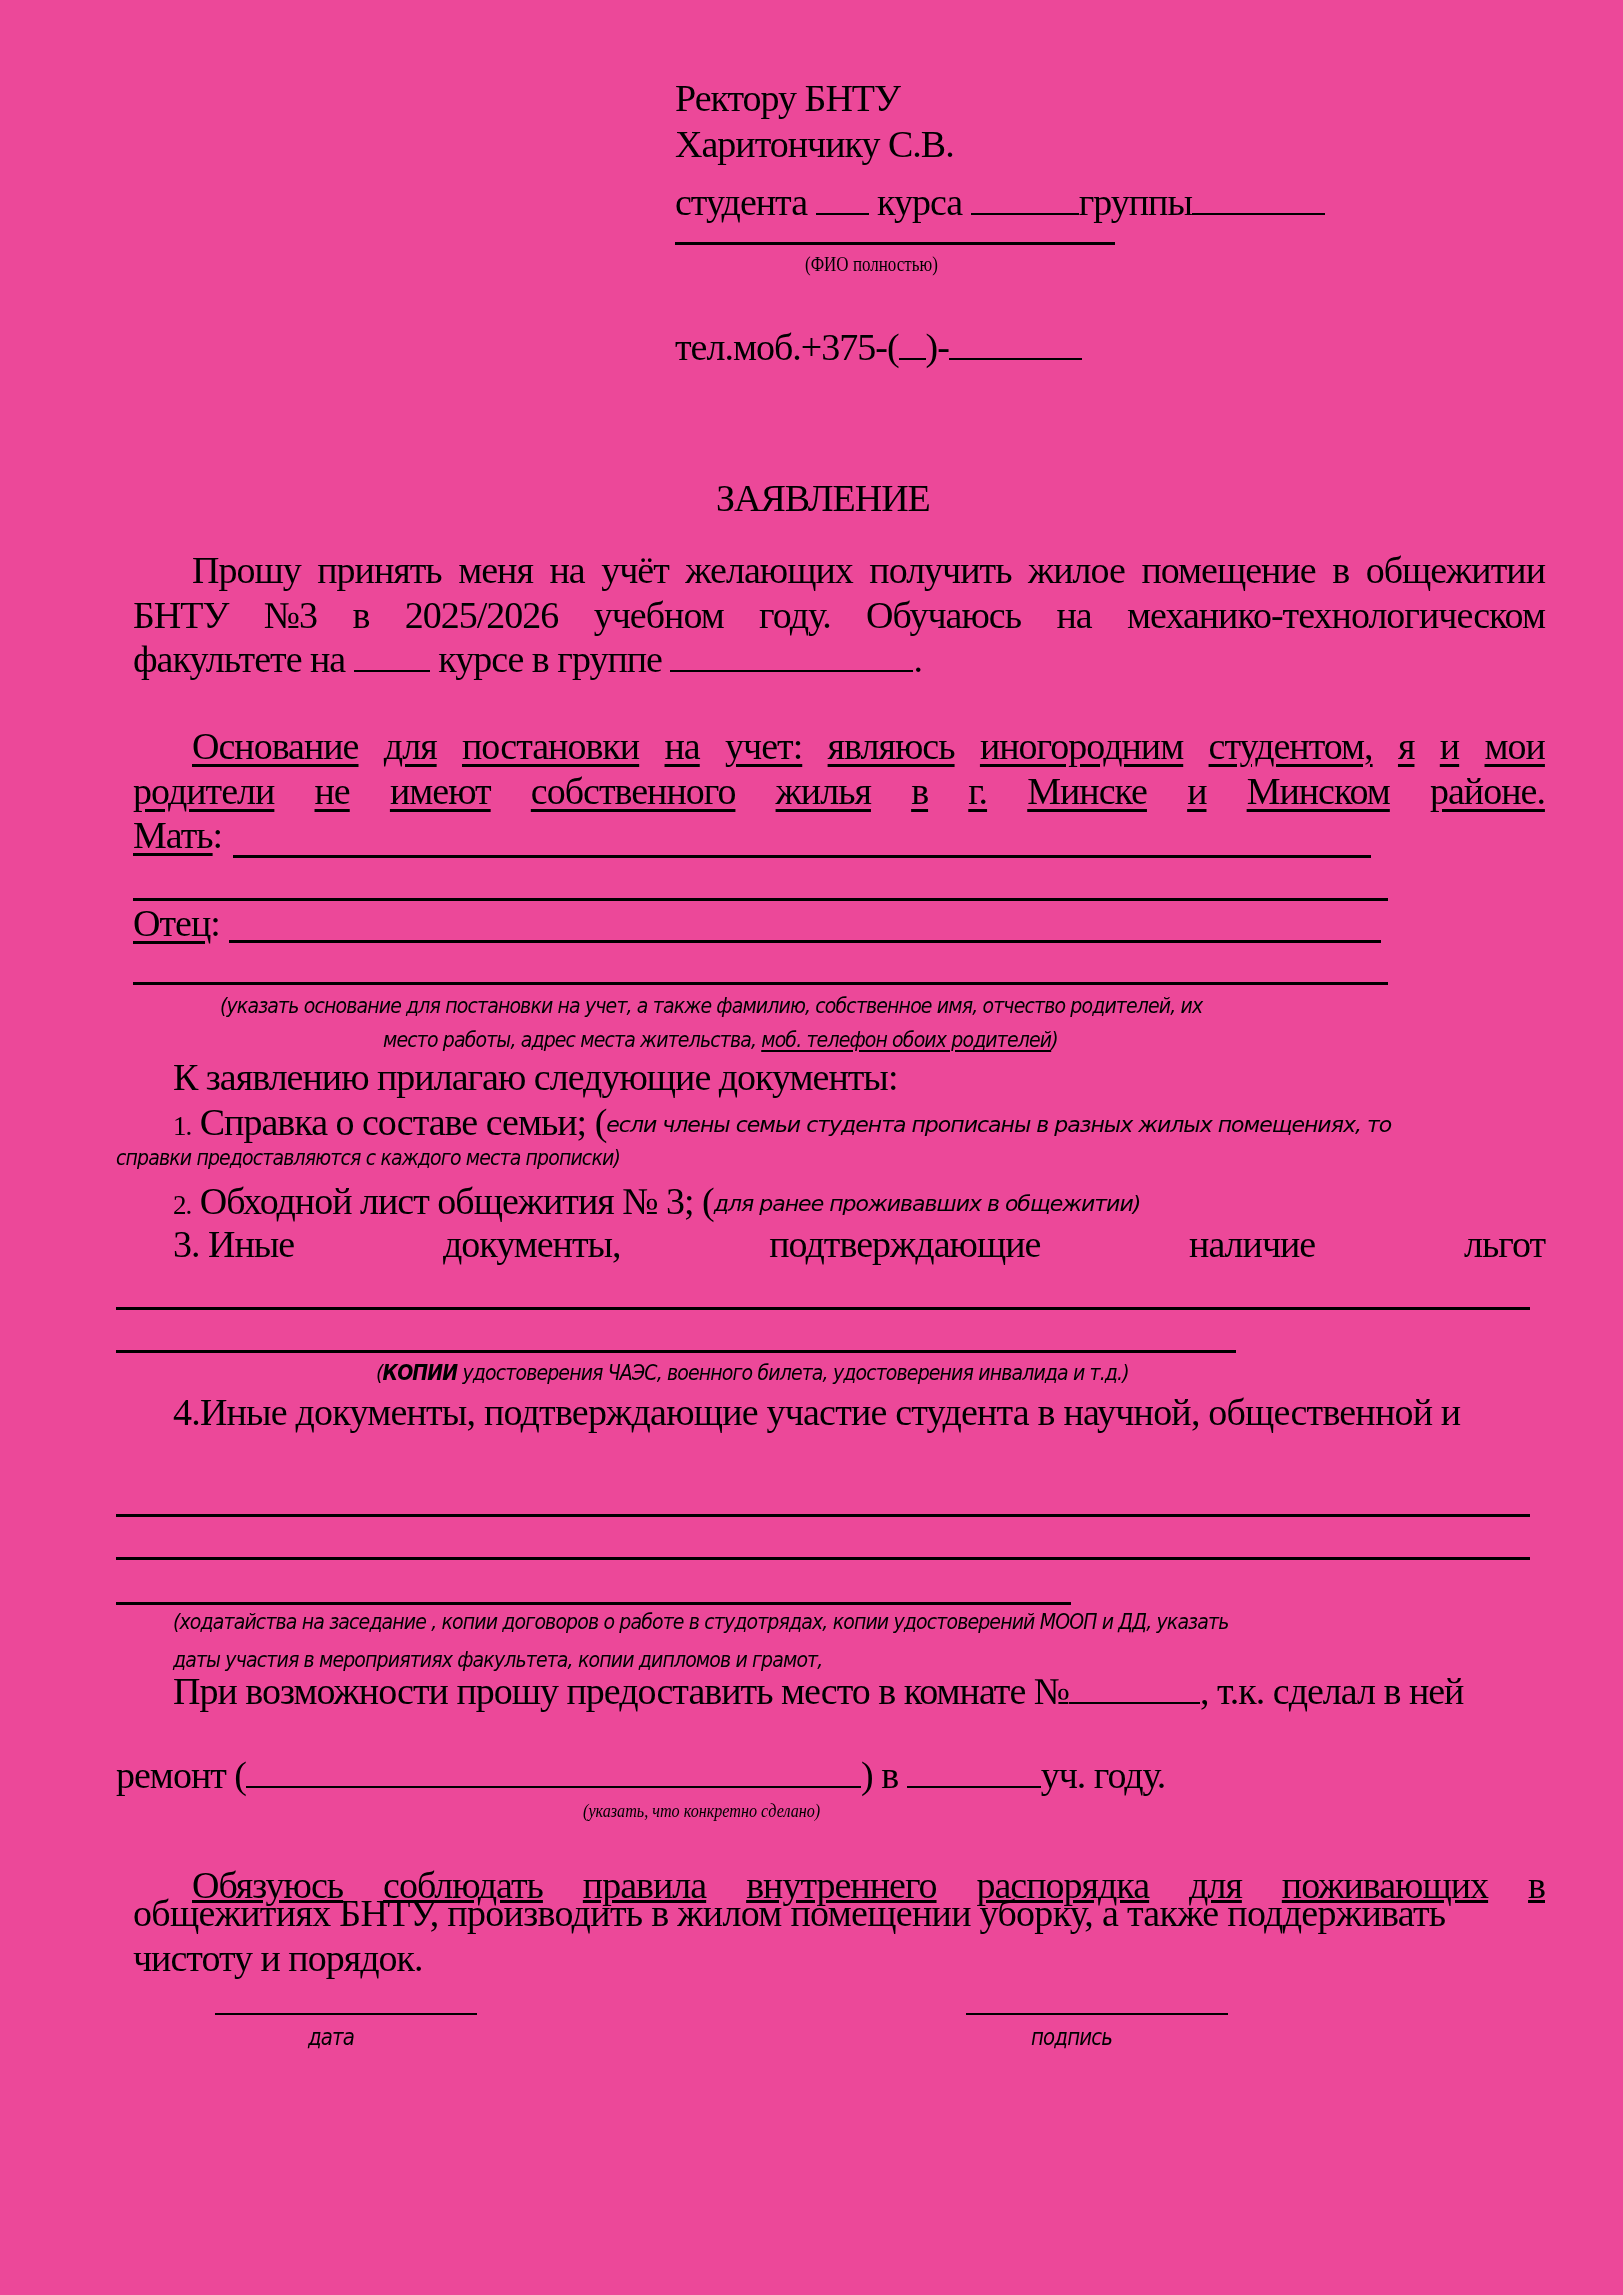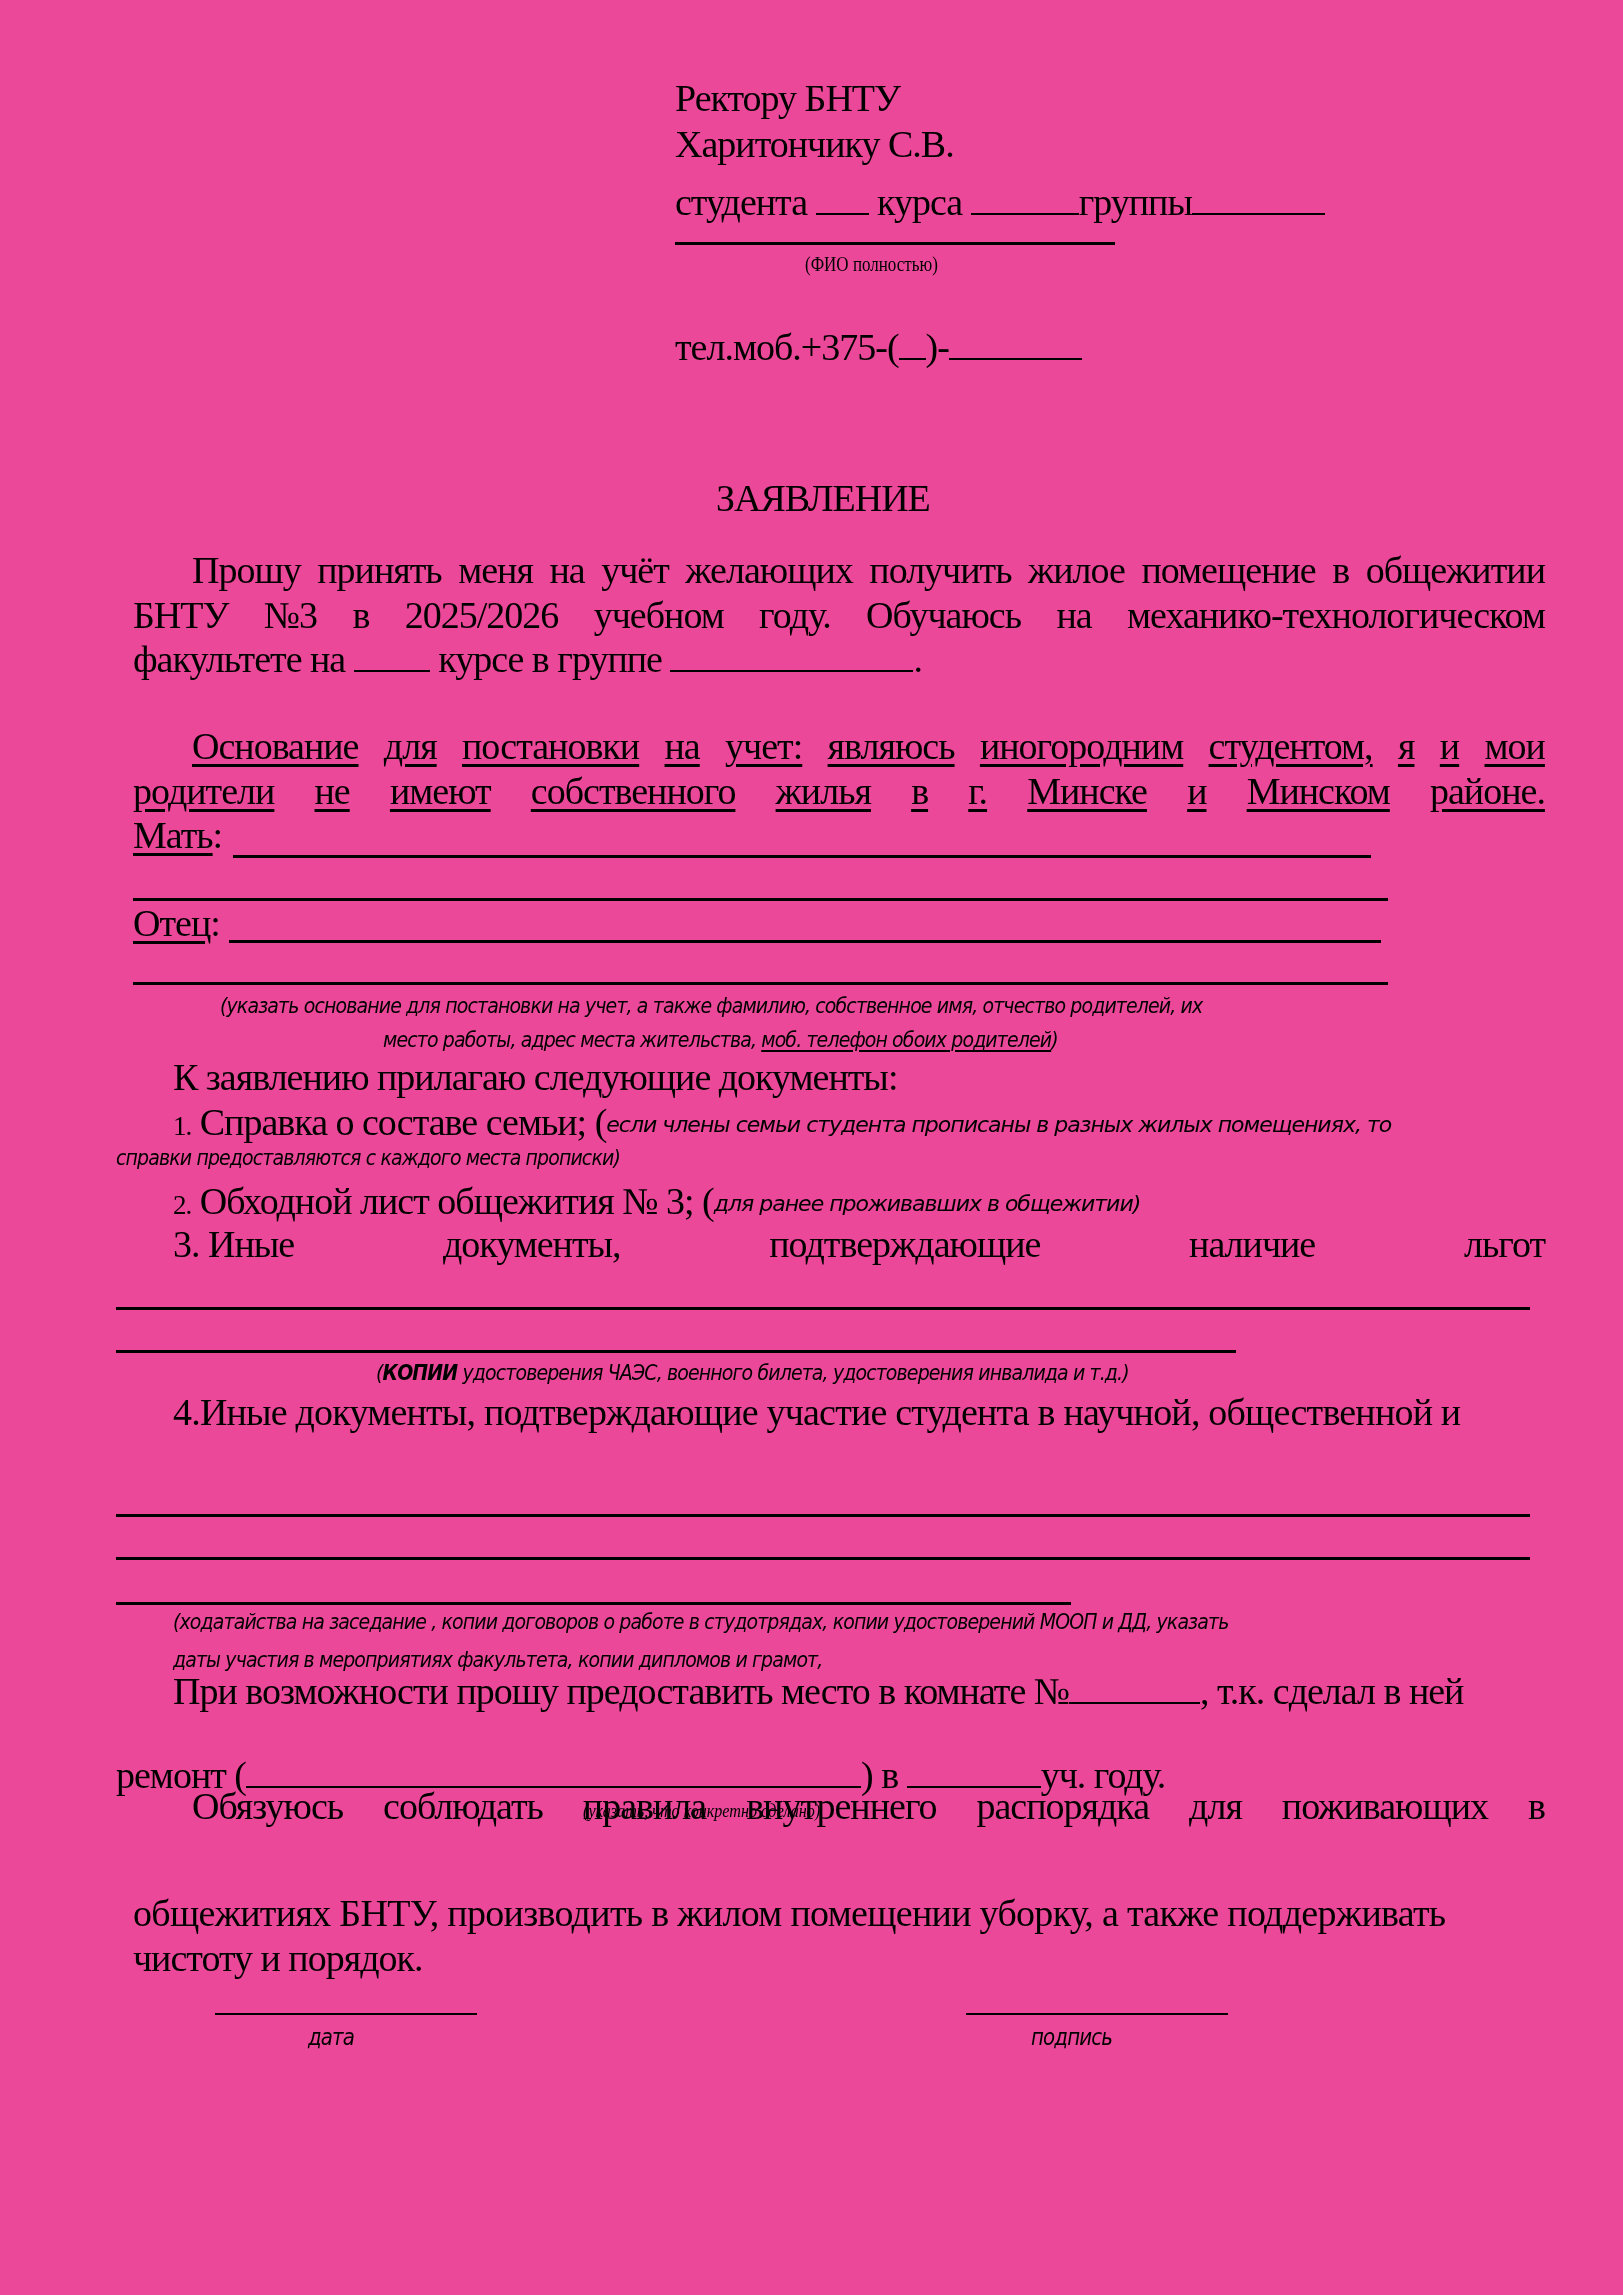"Обязуюсь" div.t { text-decoration: none -> underline; top: 1785px -> 1864px }
